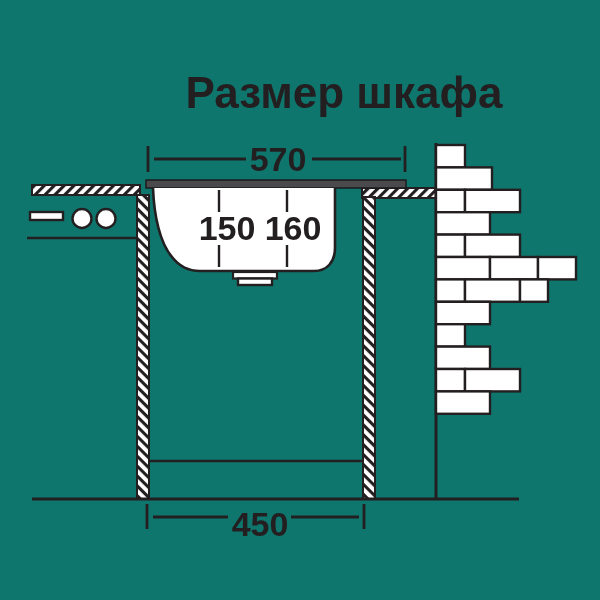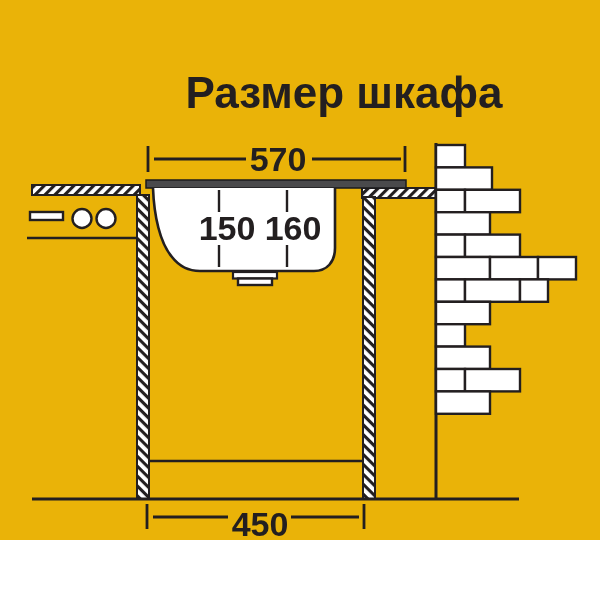"Размер шкафа" .canvas { background: #eab308 -> #0f766e; height: 540px -> 600px }
